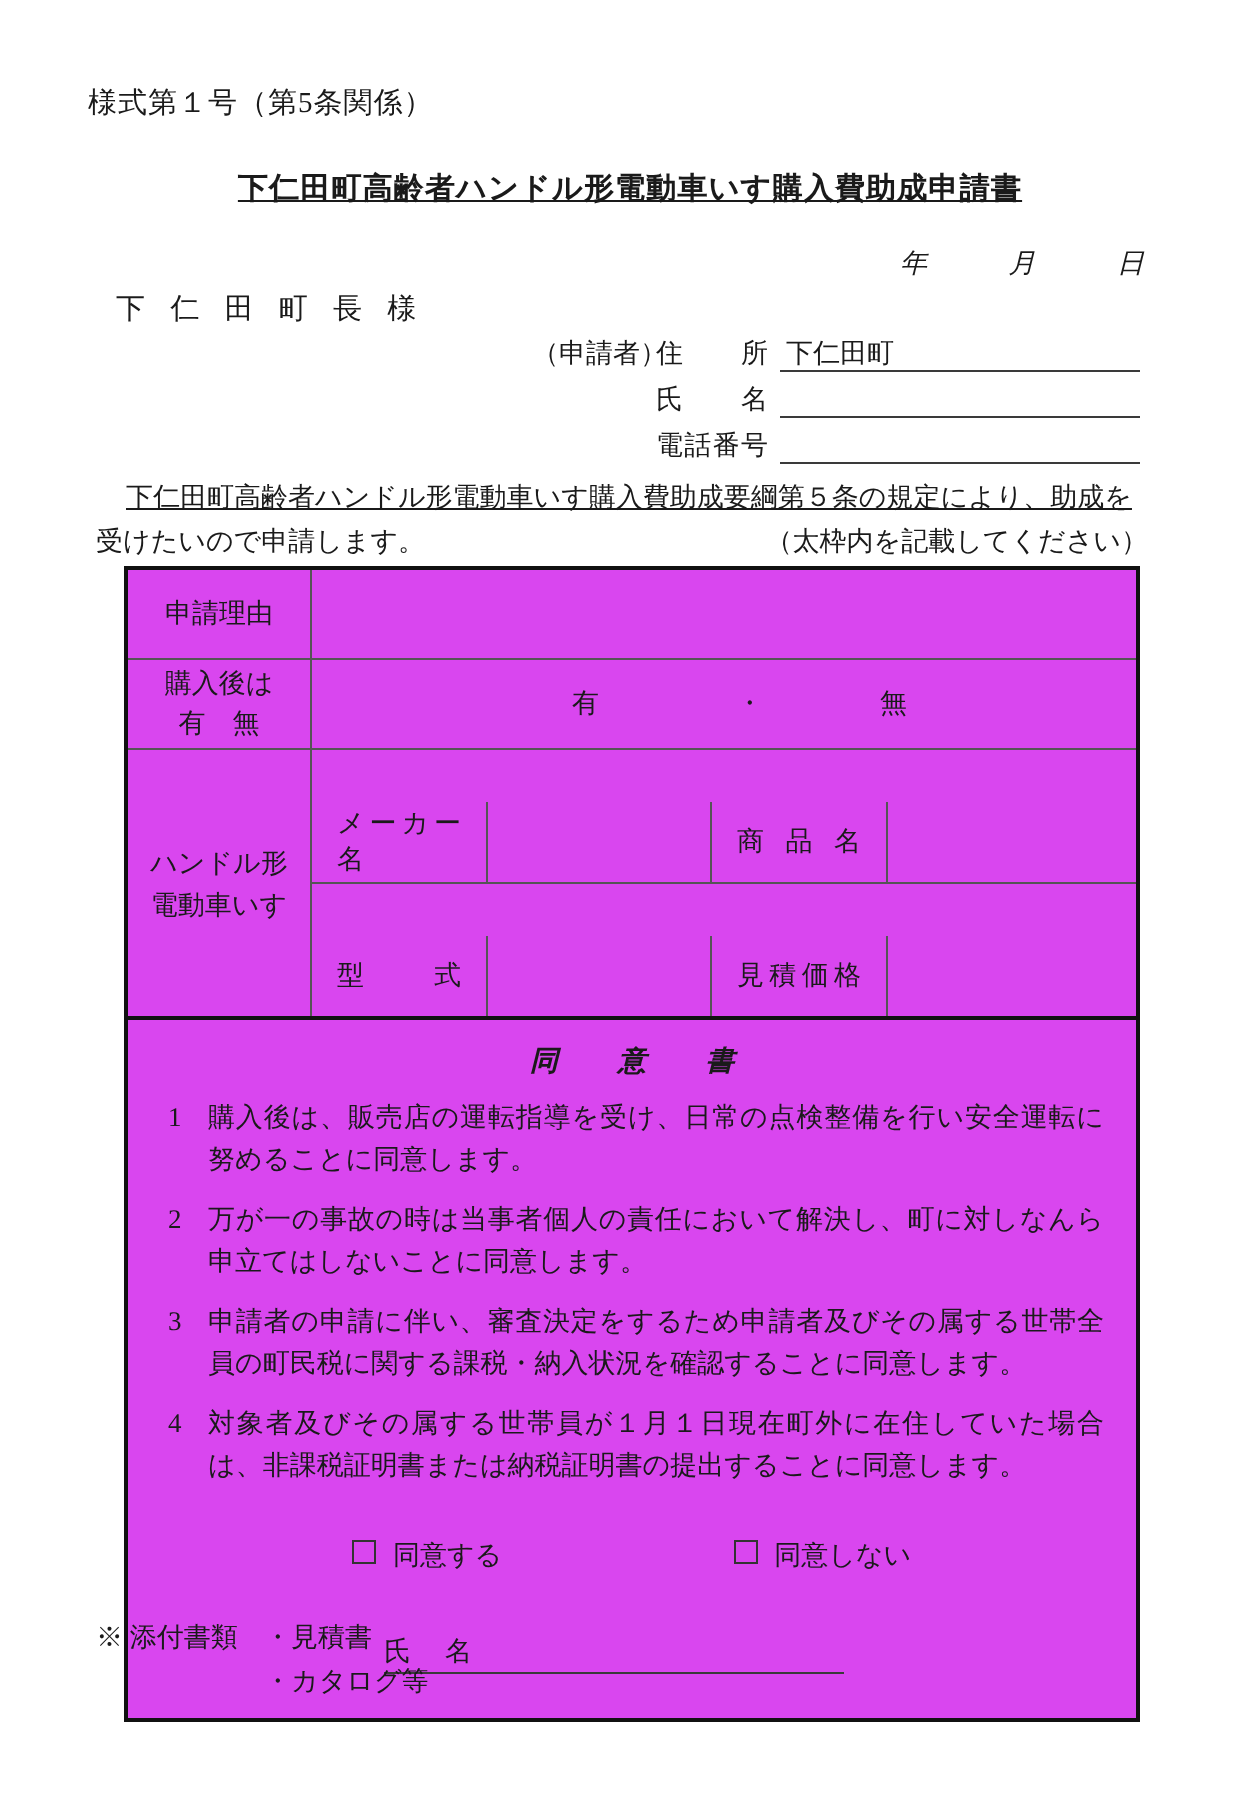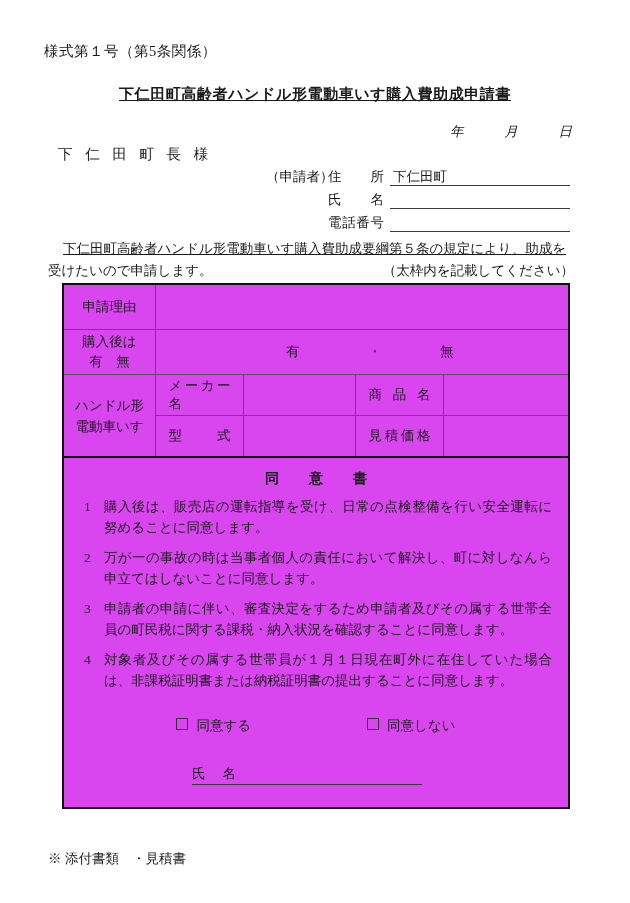"メーカー名" .chair-line { margin-top: none -> 26px }
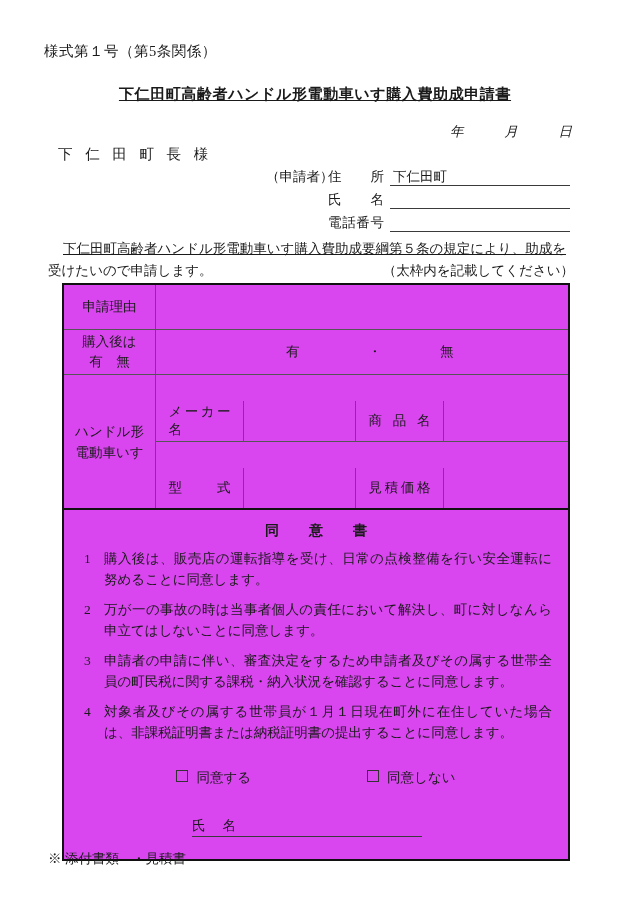"同 意 書" .consent-title { font-style: none -> italic }
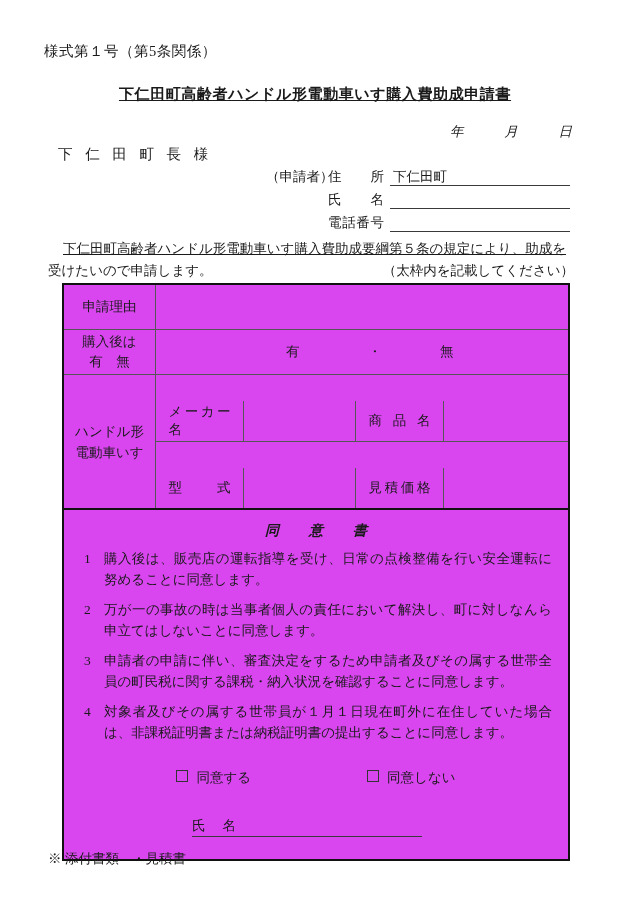"※ 添付書類" .attach-row { margin-top: 40px -> none }
